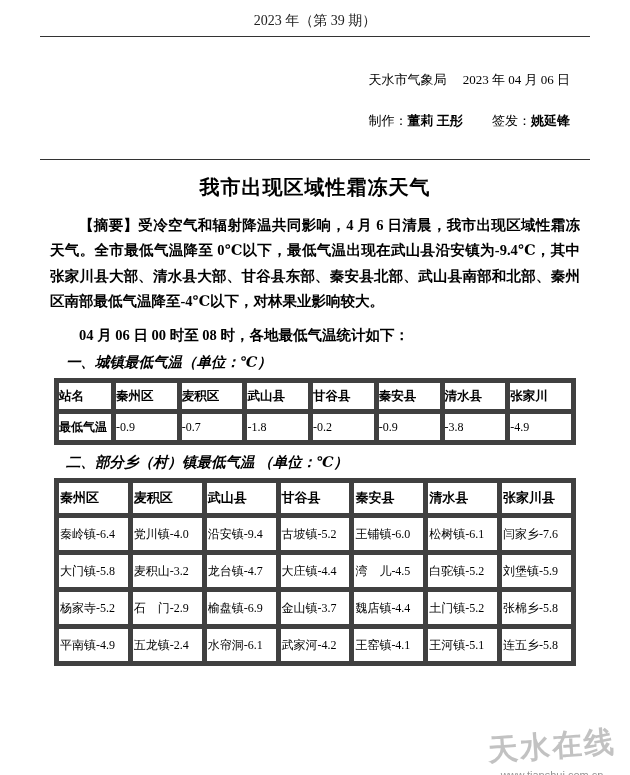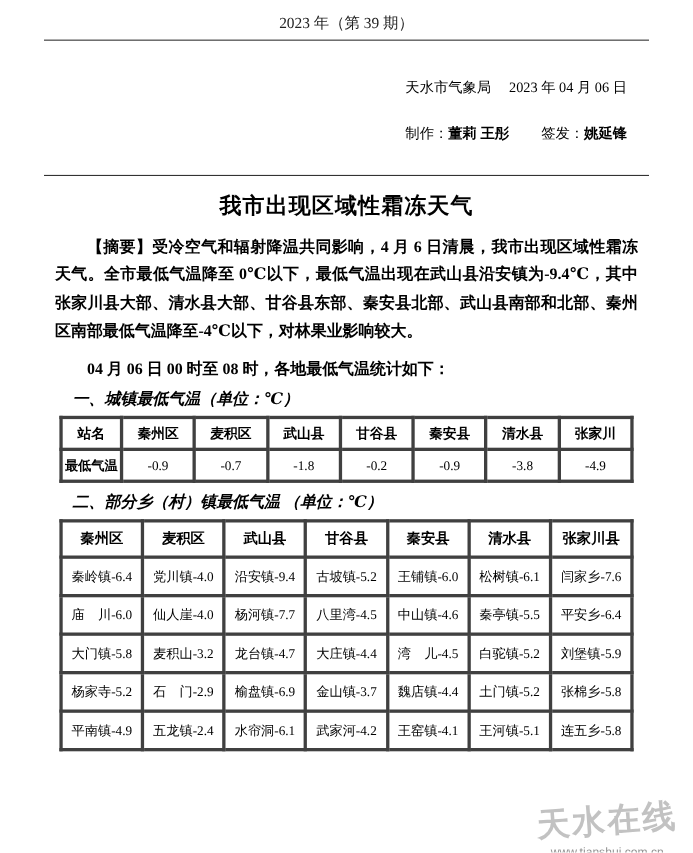"站名" table td, table th { border: 3px solid #404040 -> 5px solid #404040; text-align: center -> none }
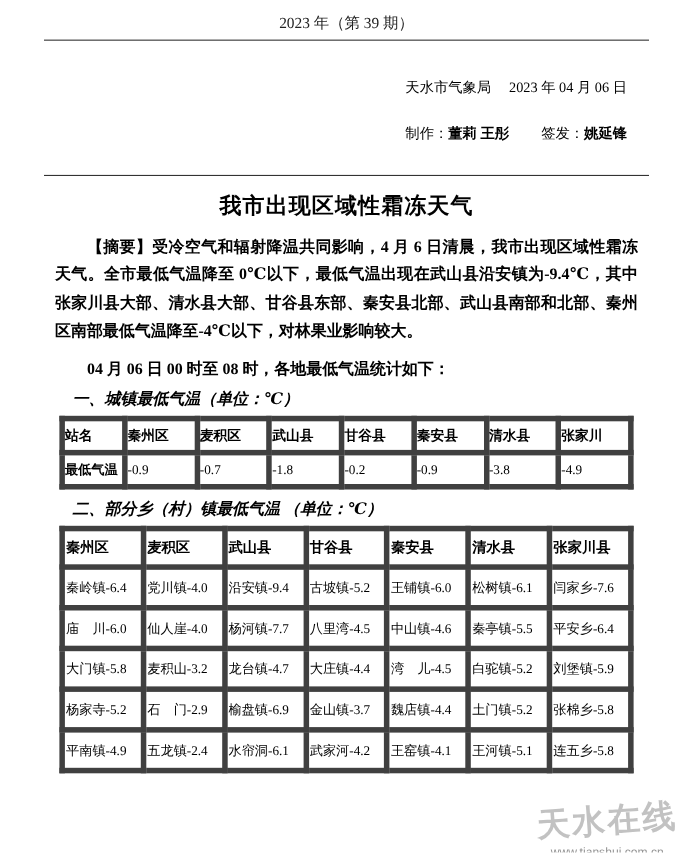"庙 川-6.0" tr { html: <tr> <td>庙 川-6.0</td> <td>仙人崖-4.0</td> <td>杨河镇-7.7</td> <td>八里湾-4.5</td> <td>中山镇-4.6</td> <td>秦亭镇-5.5</td> <td>平安乡-6.4</td> </tr> -> none }
